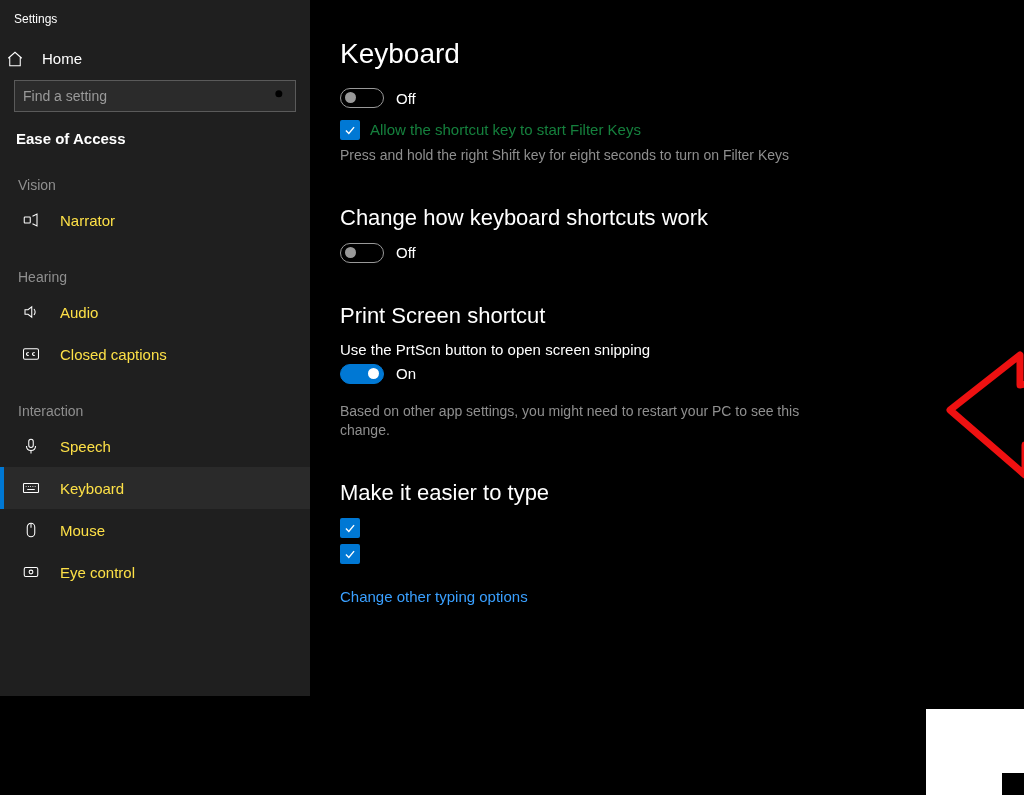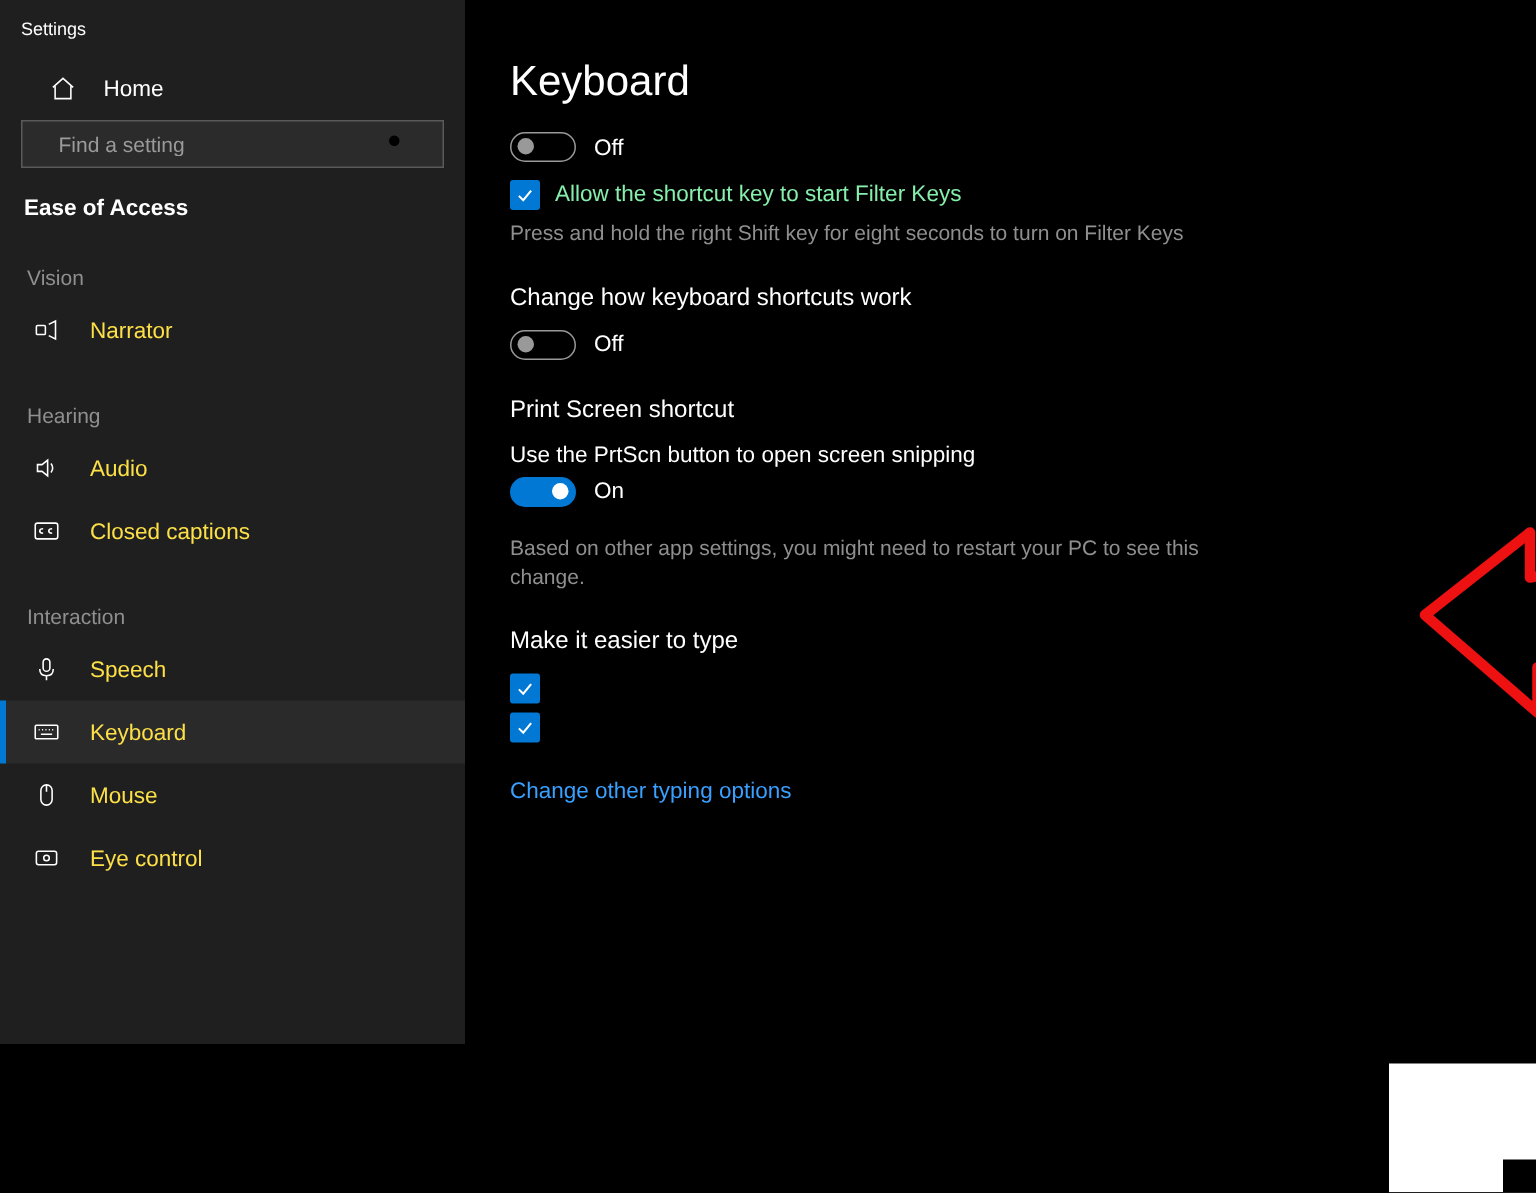"Home" .home-row { align-items: center -> none; padding: 10px 14px 12px 33px -> 10px 14px 12px 6px }
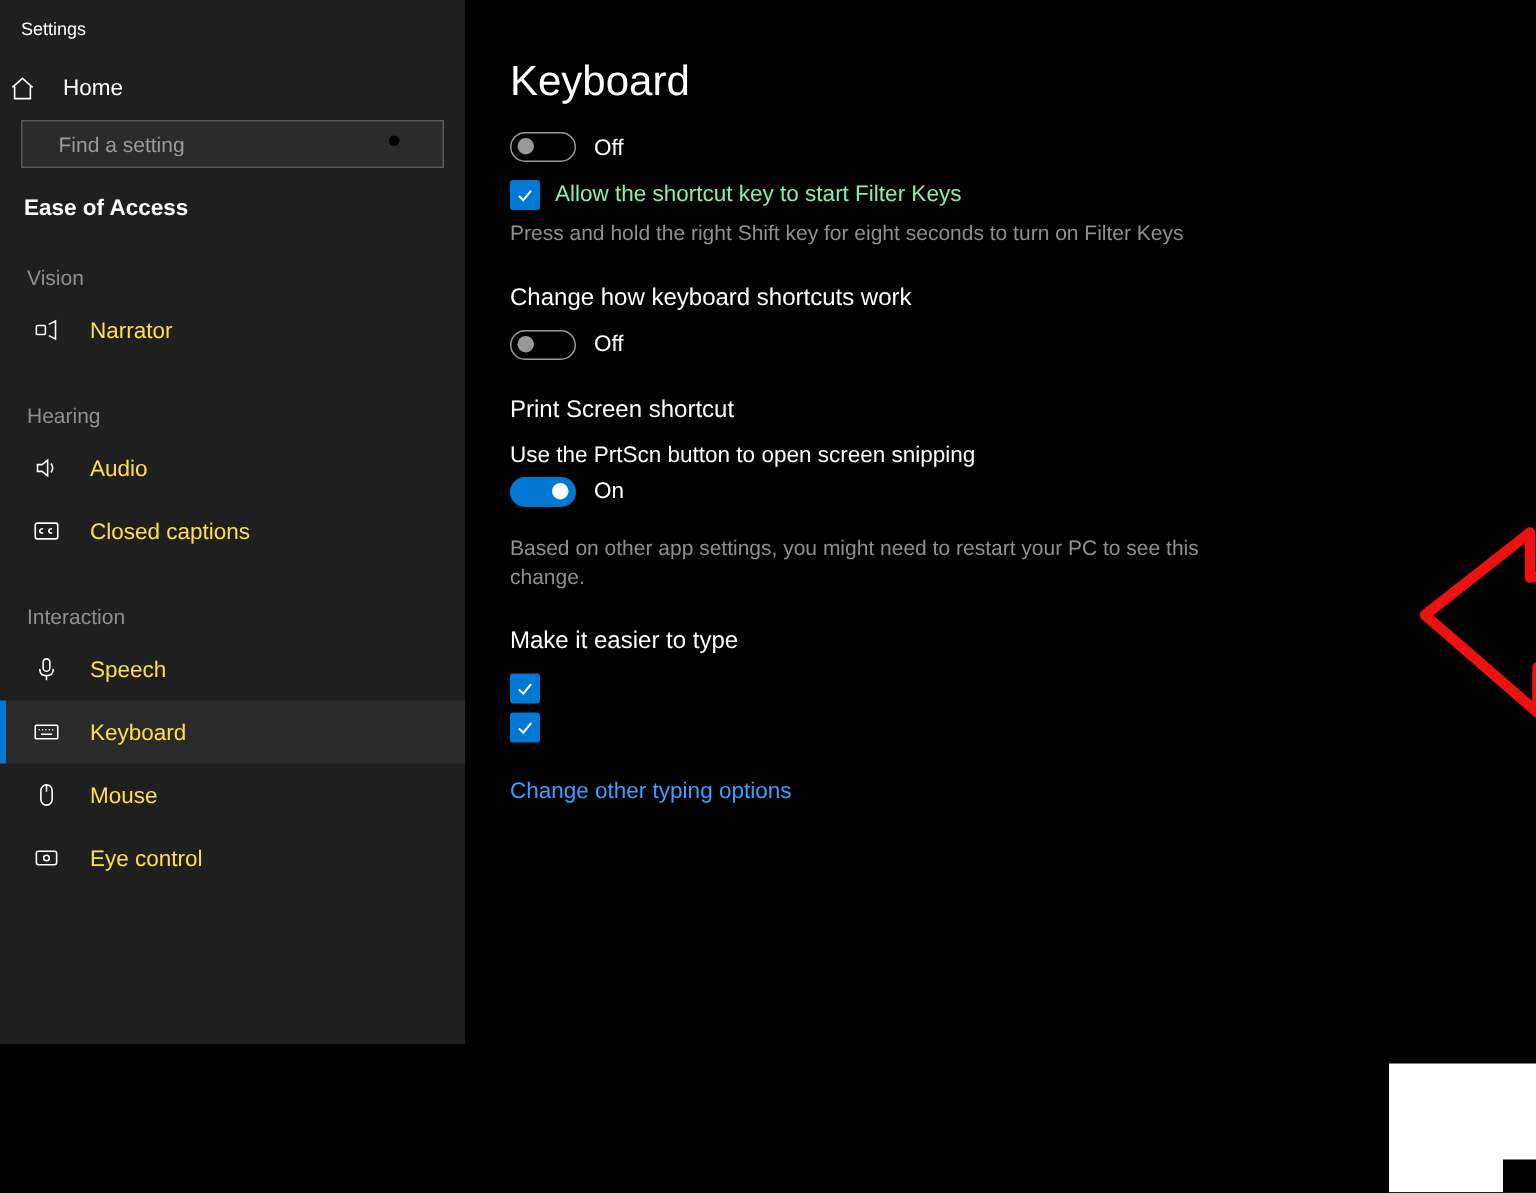"Find a setting" .search { padding: 4px 24px -> 4px 8px }
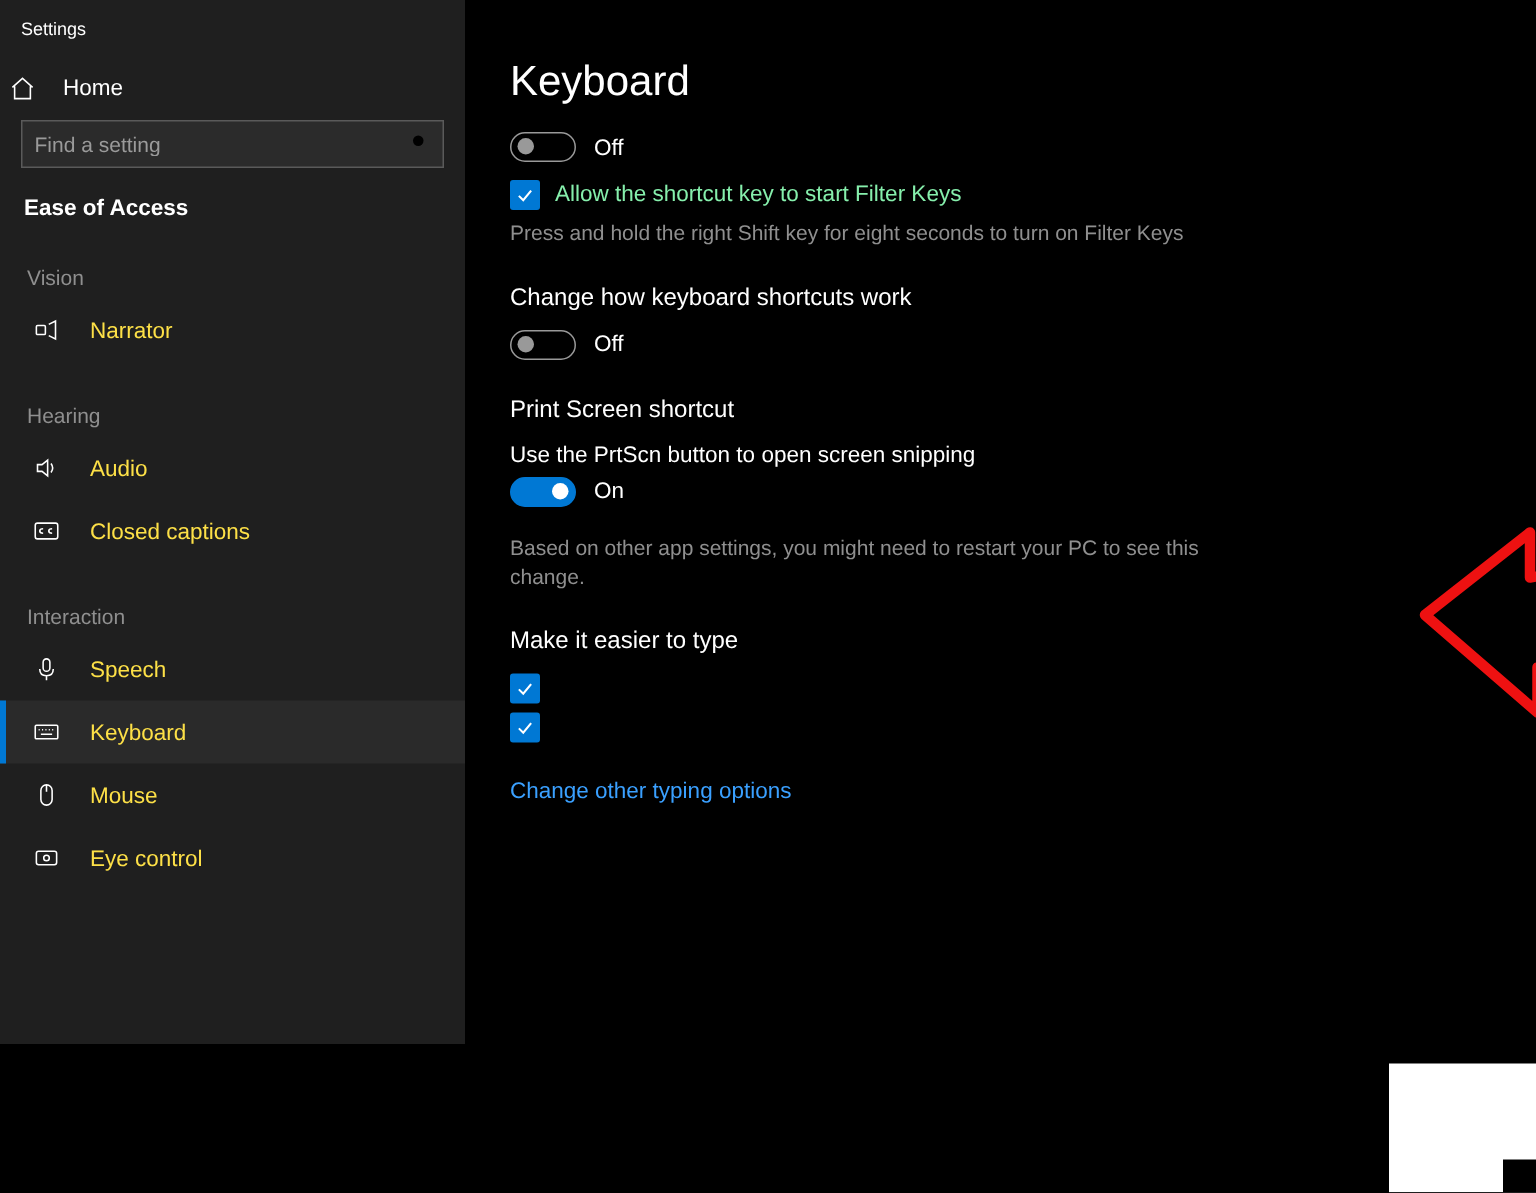"Allow the shortcut key to" .check-text { color: #86efac -> #15803d }
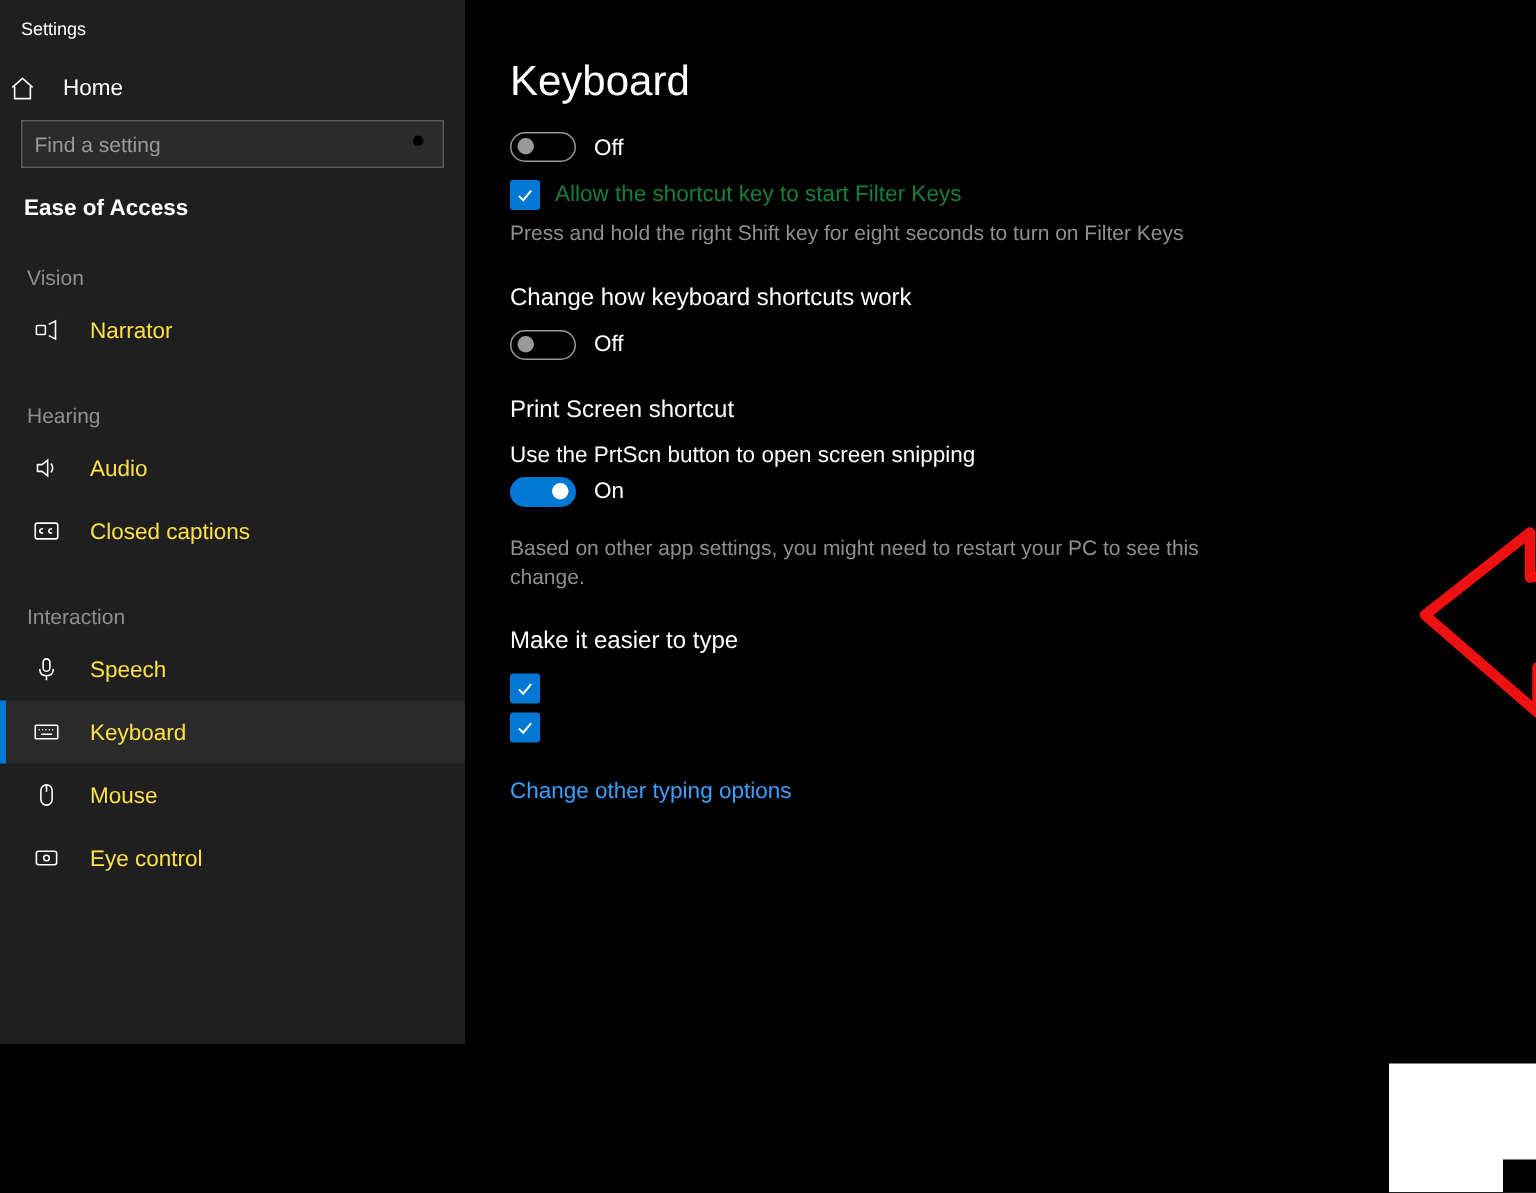"Change how keyboard shortcuts work" .section-title { font-size: 16px -> 22px; margin-top: 25px -> 40px }
